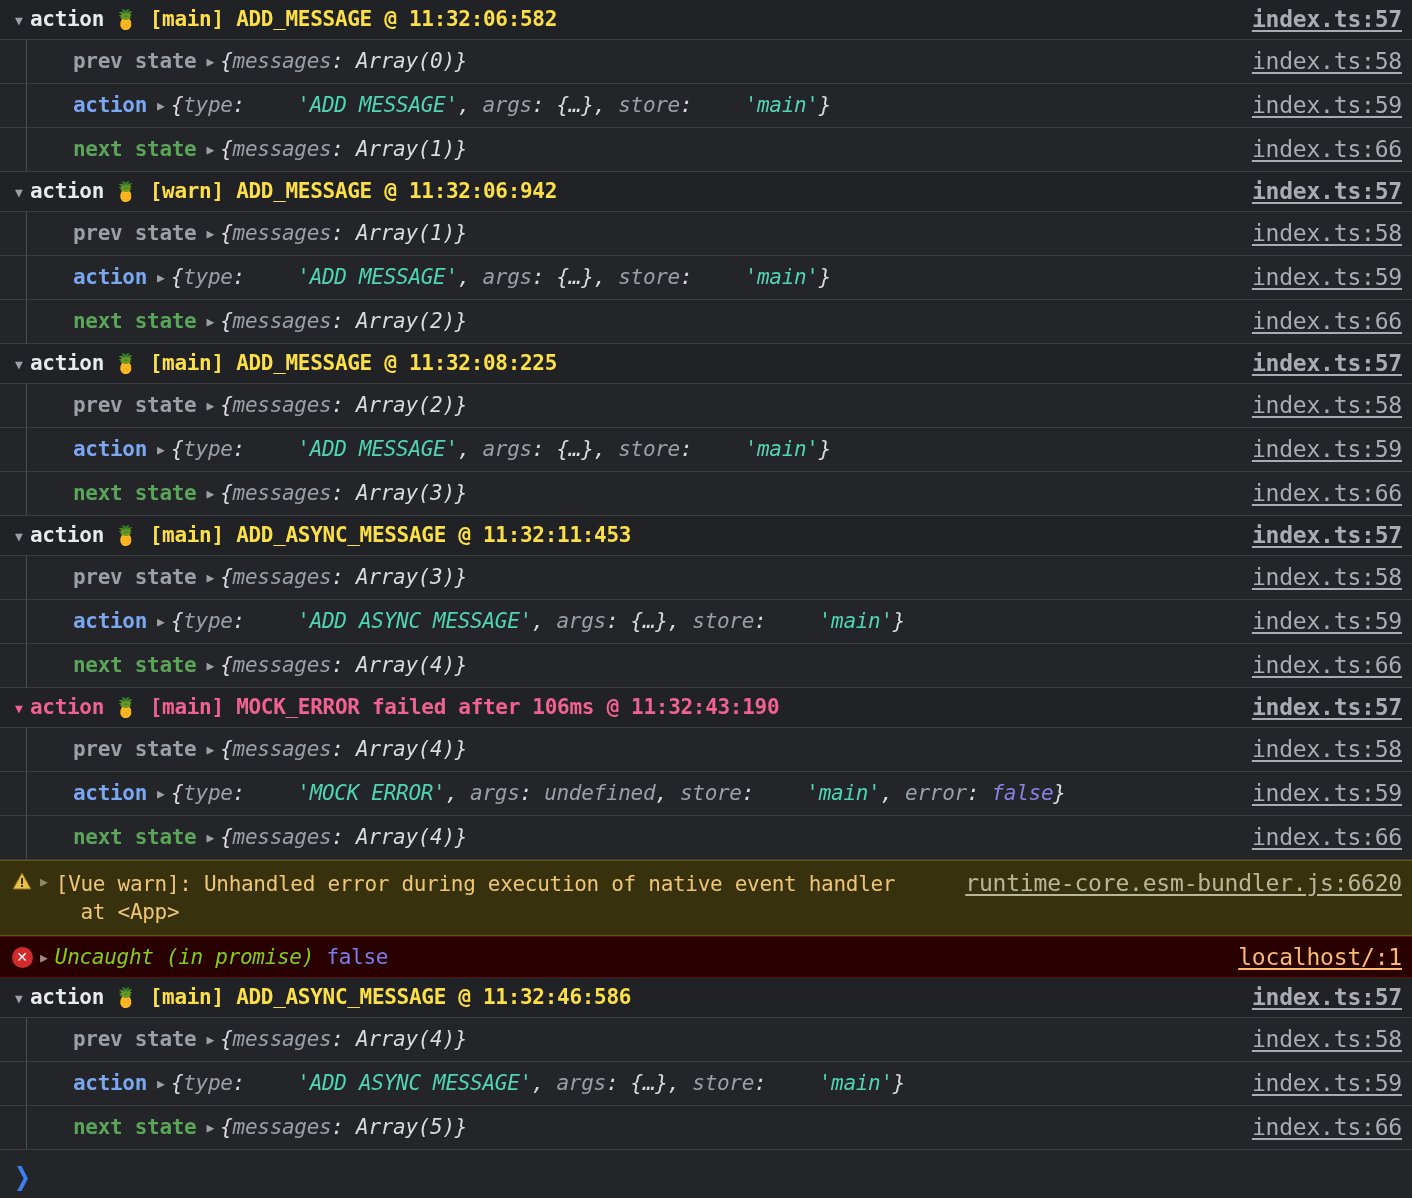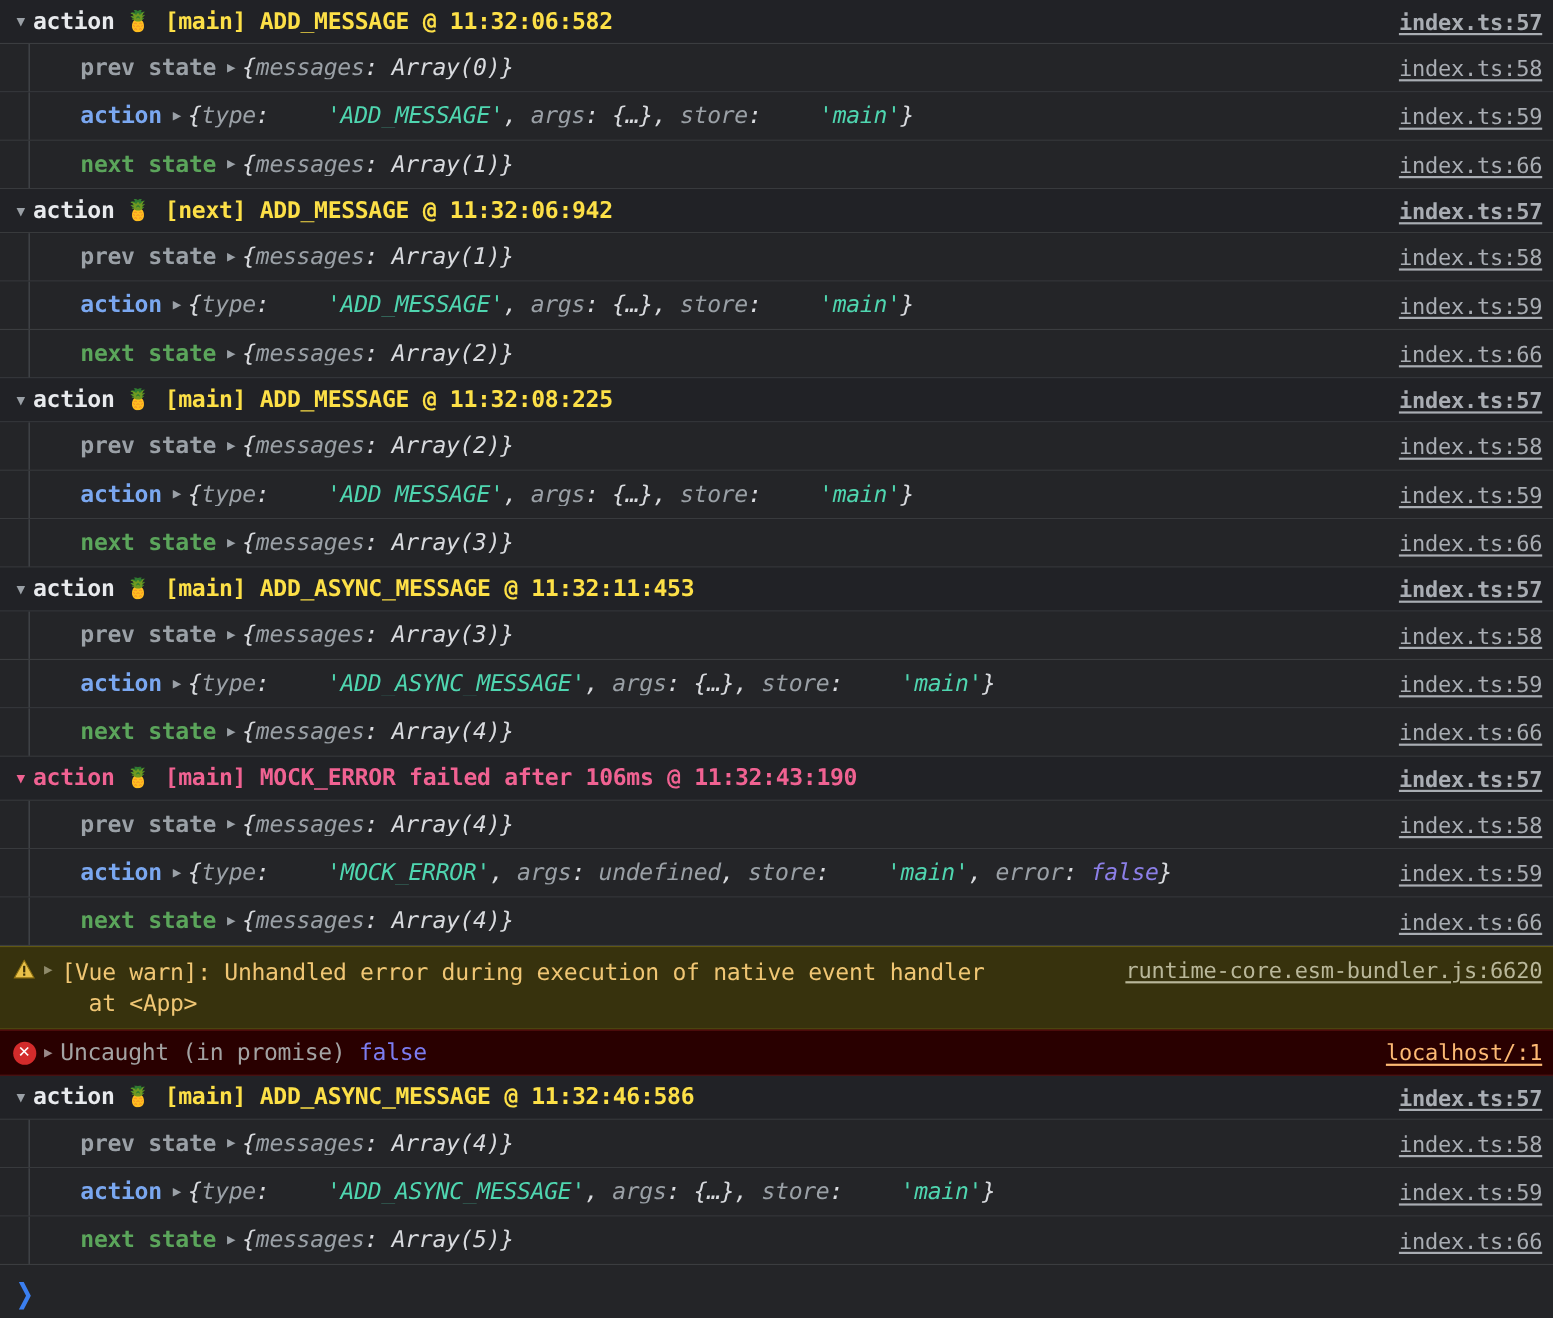"index.ts:57" .row .srclink { font-size: 20px -> 23px }
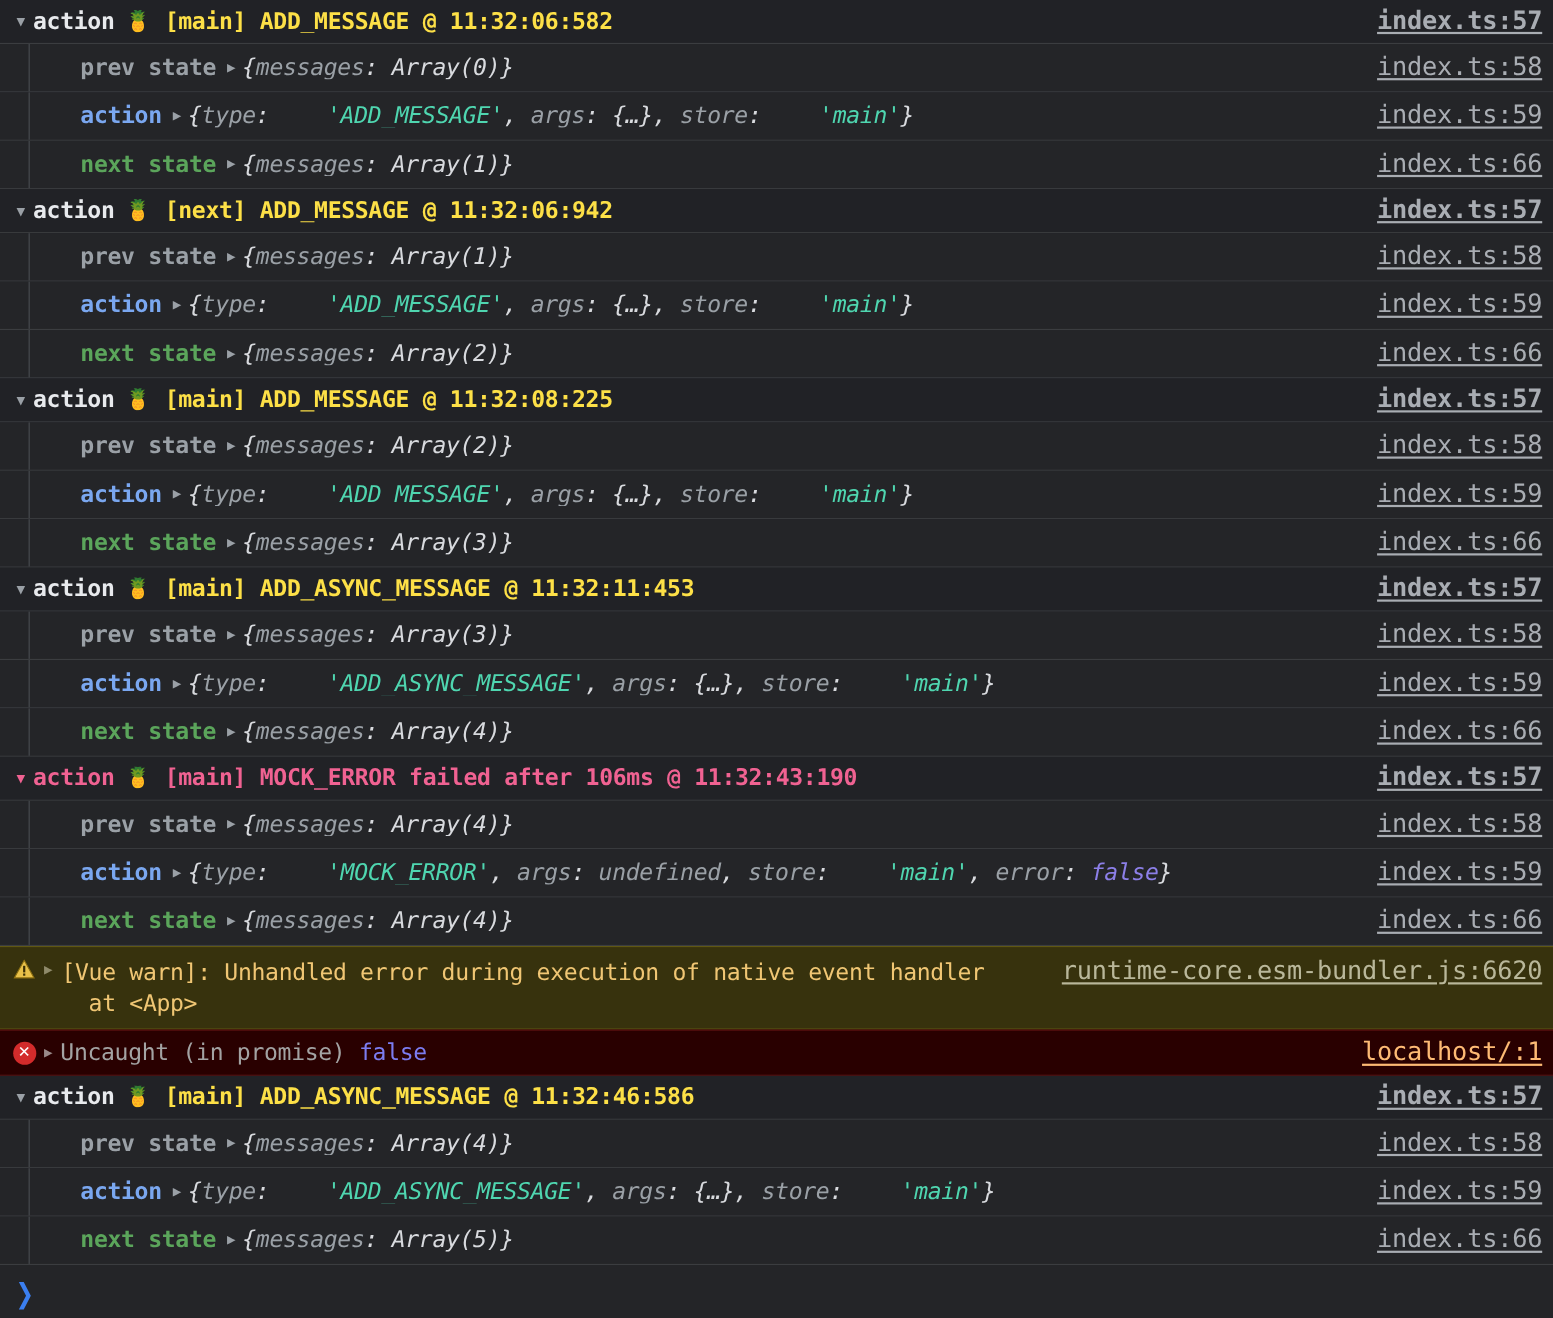"[next] ADD_MESSAGE @ 11:32:06:942" span.ghtitle { text: next -> warn }
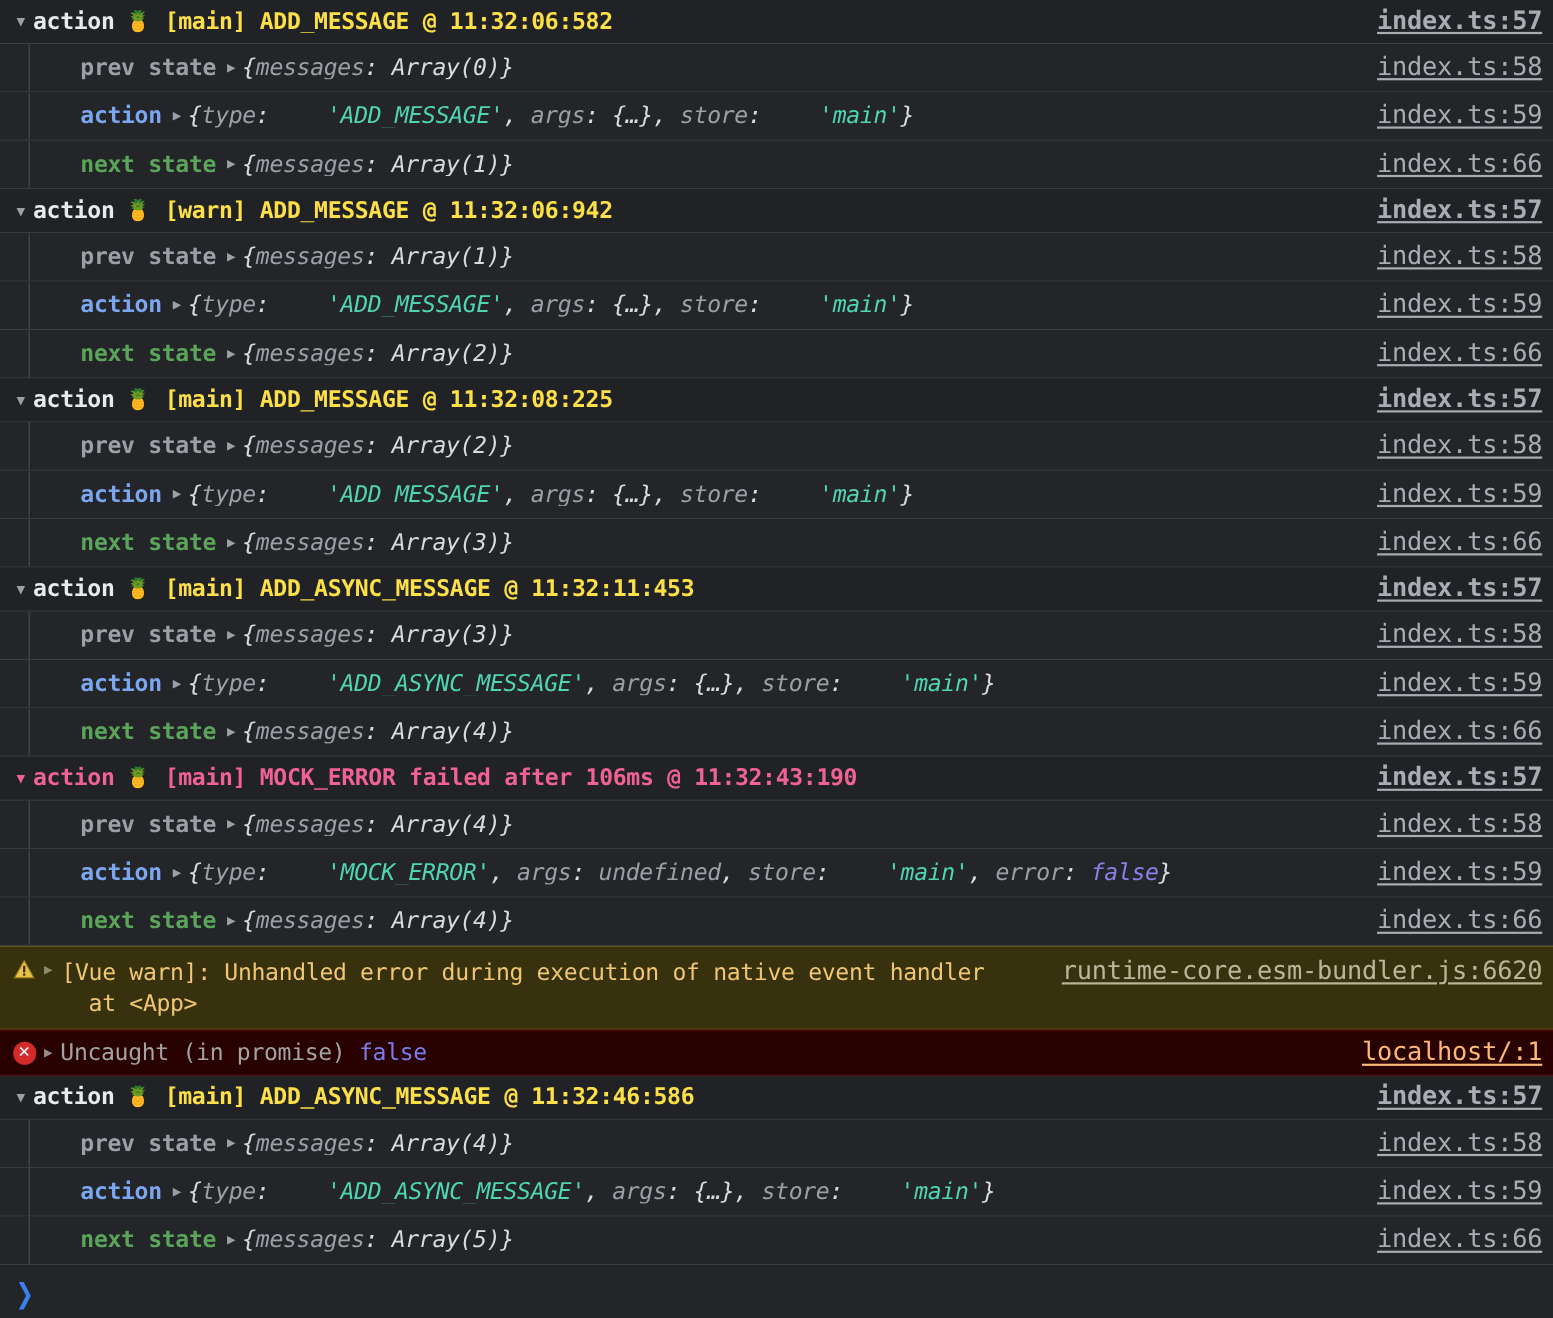"Uncaught (in promise)" .err-row .etext { color: #a3a3a3 -> #84cc16; font-style: none -> italic }
